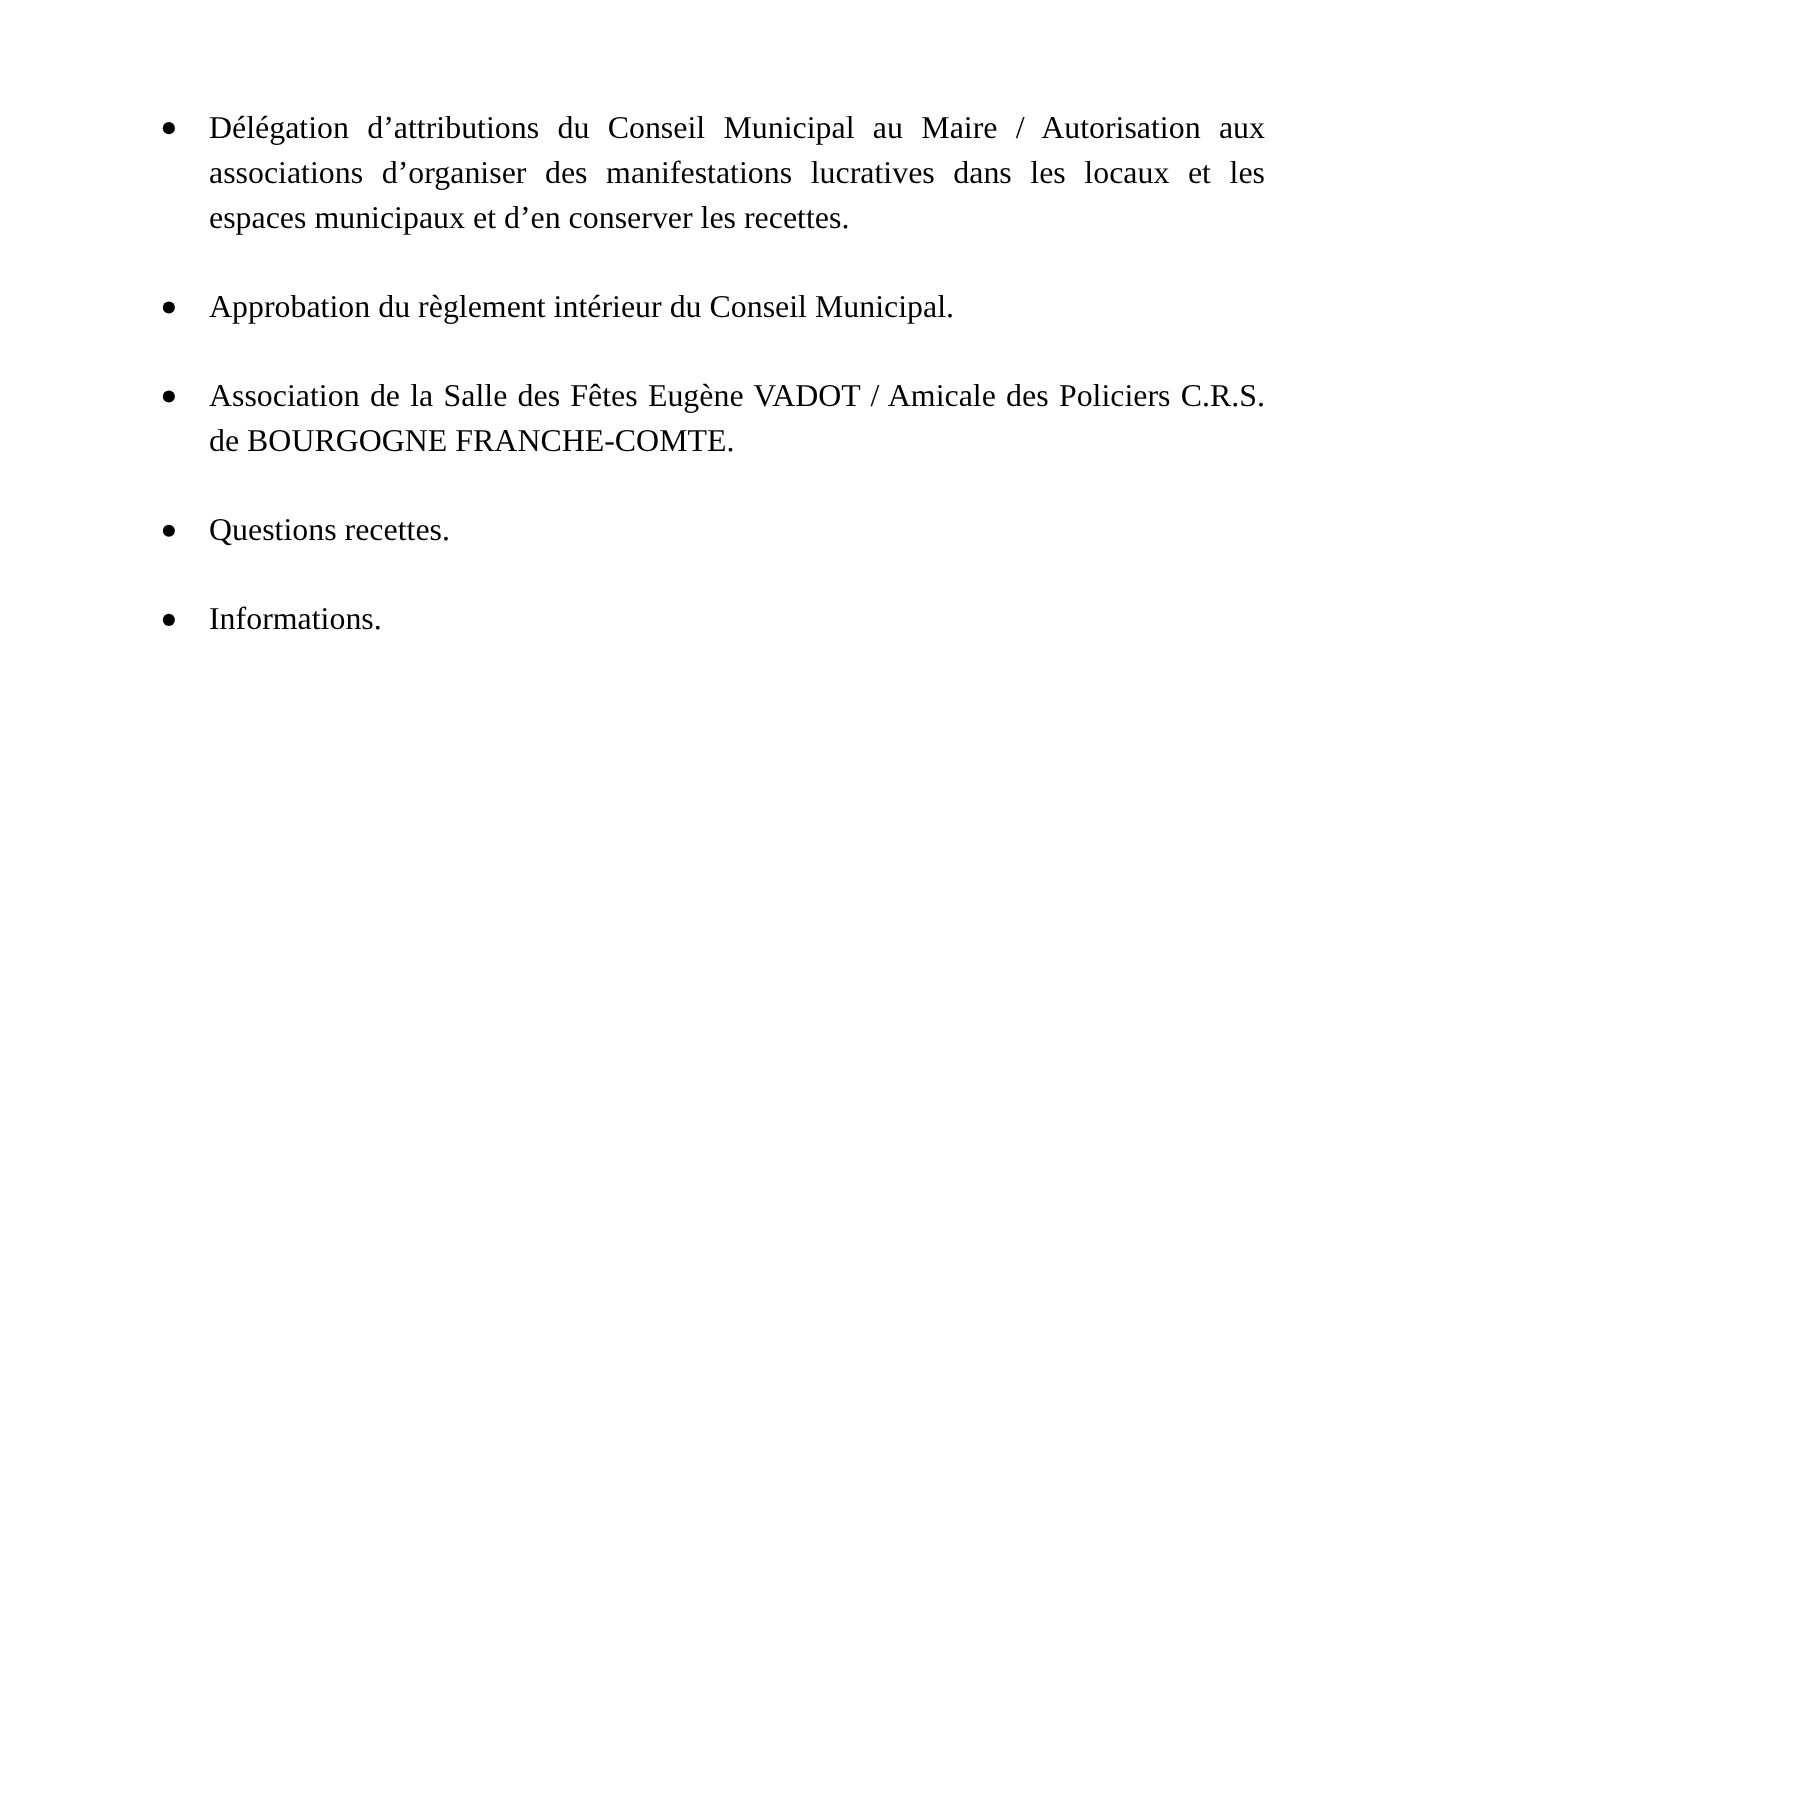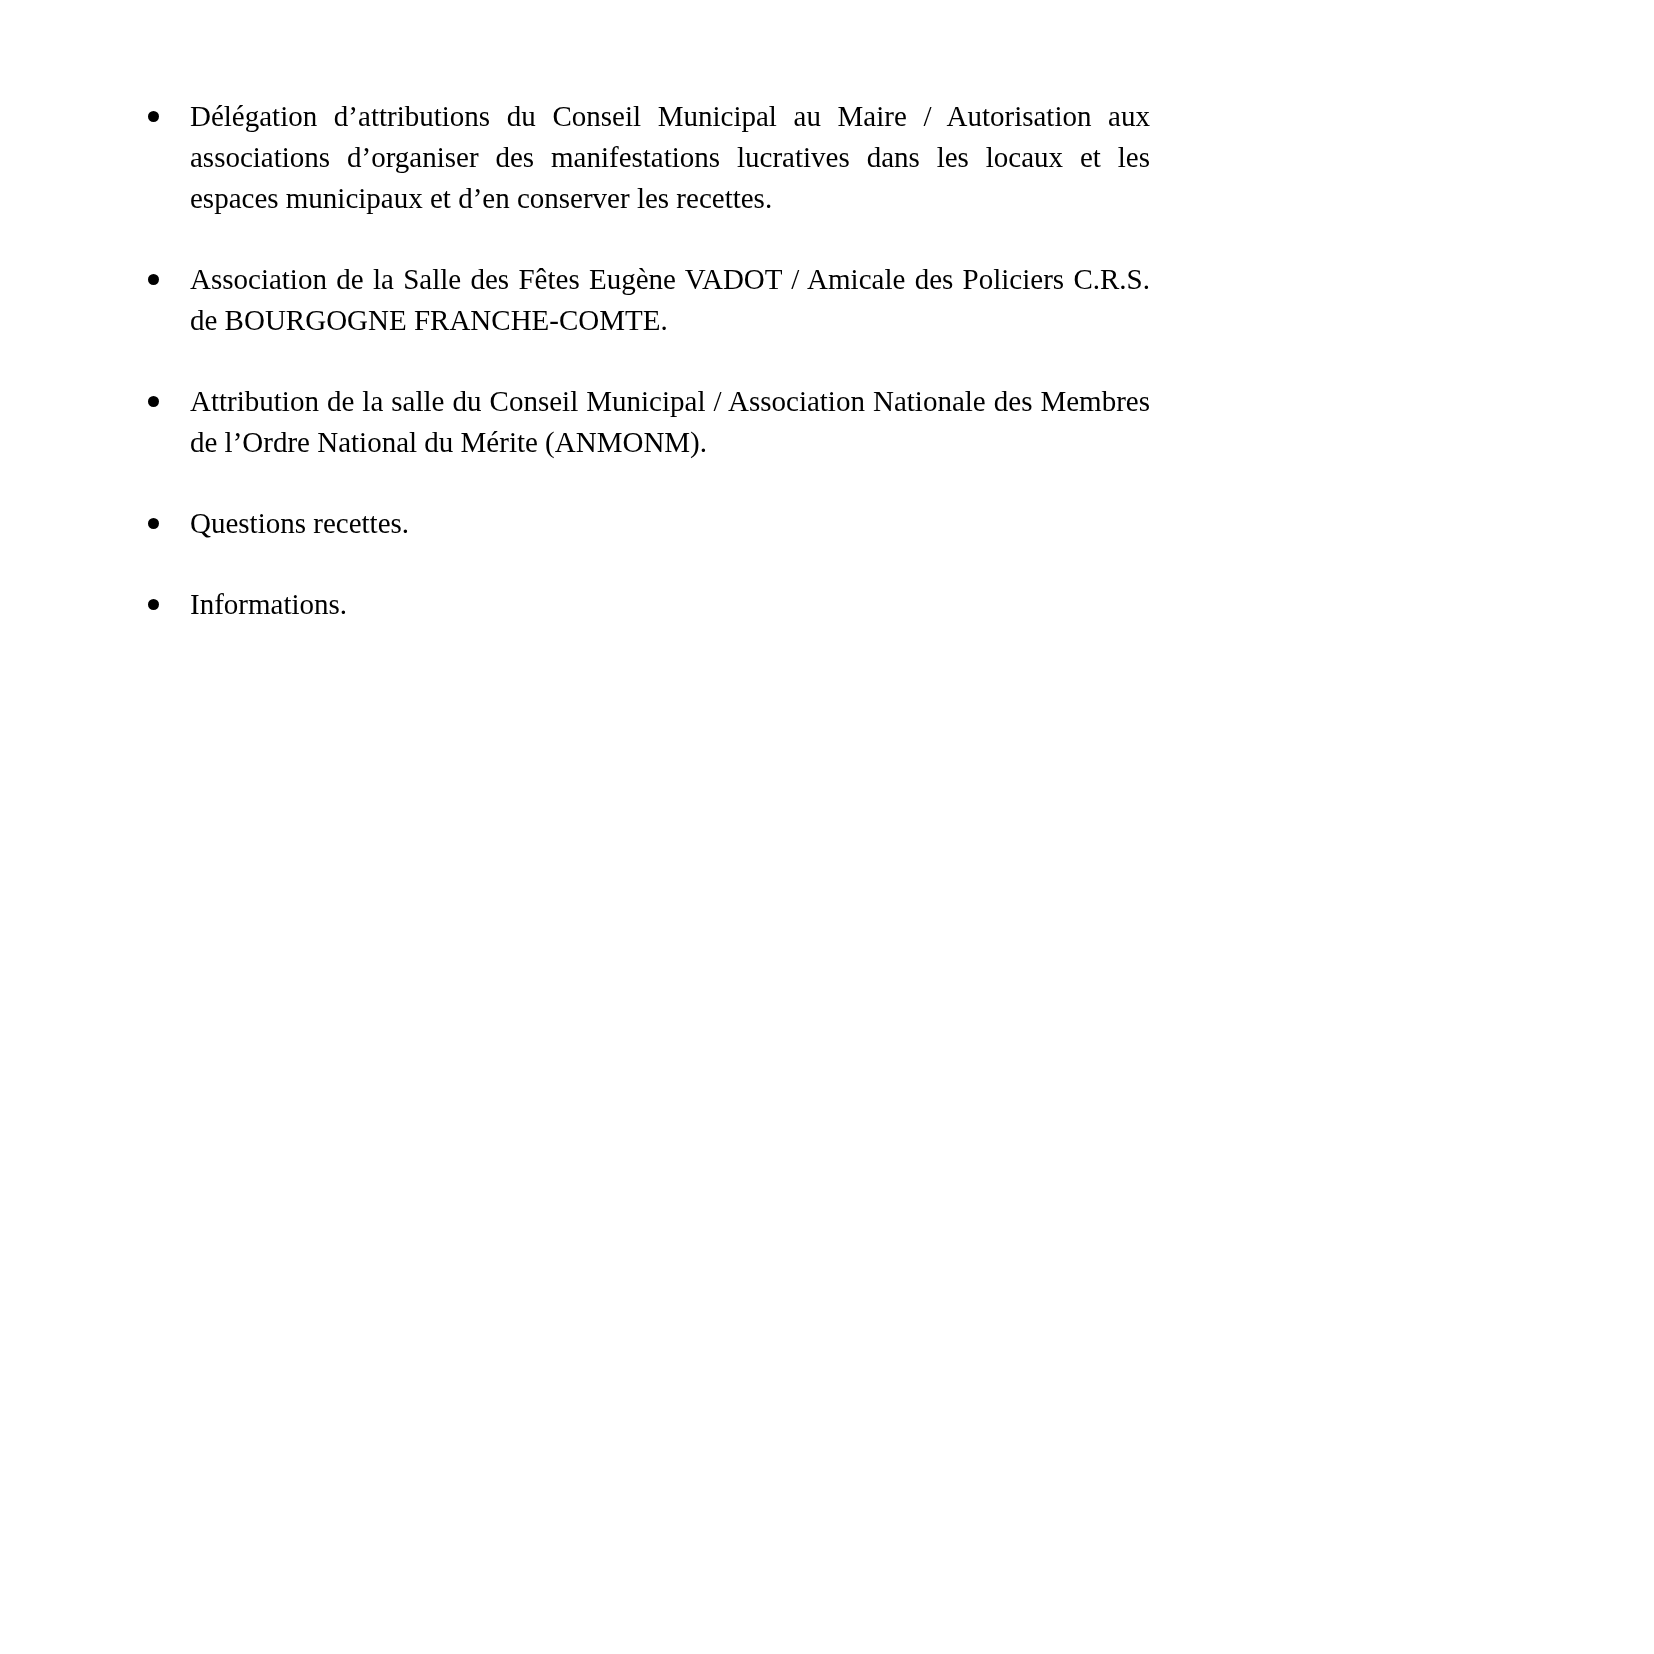"Approbation du règlement intérieur du" li.agenda-item { html: none -> <li> <span></span> <span>Approbation du règlement intérieur du Conseil Municipal.</span> </li> }
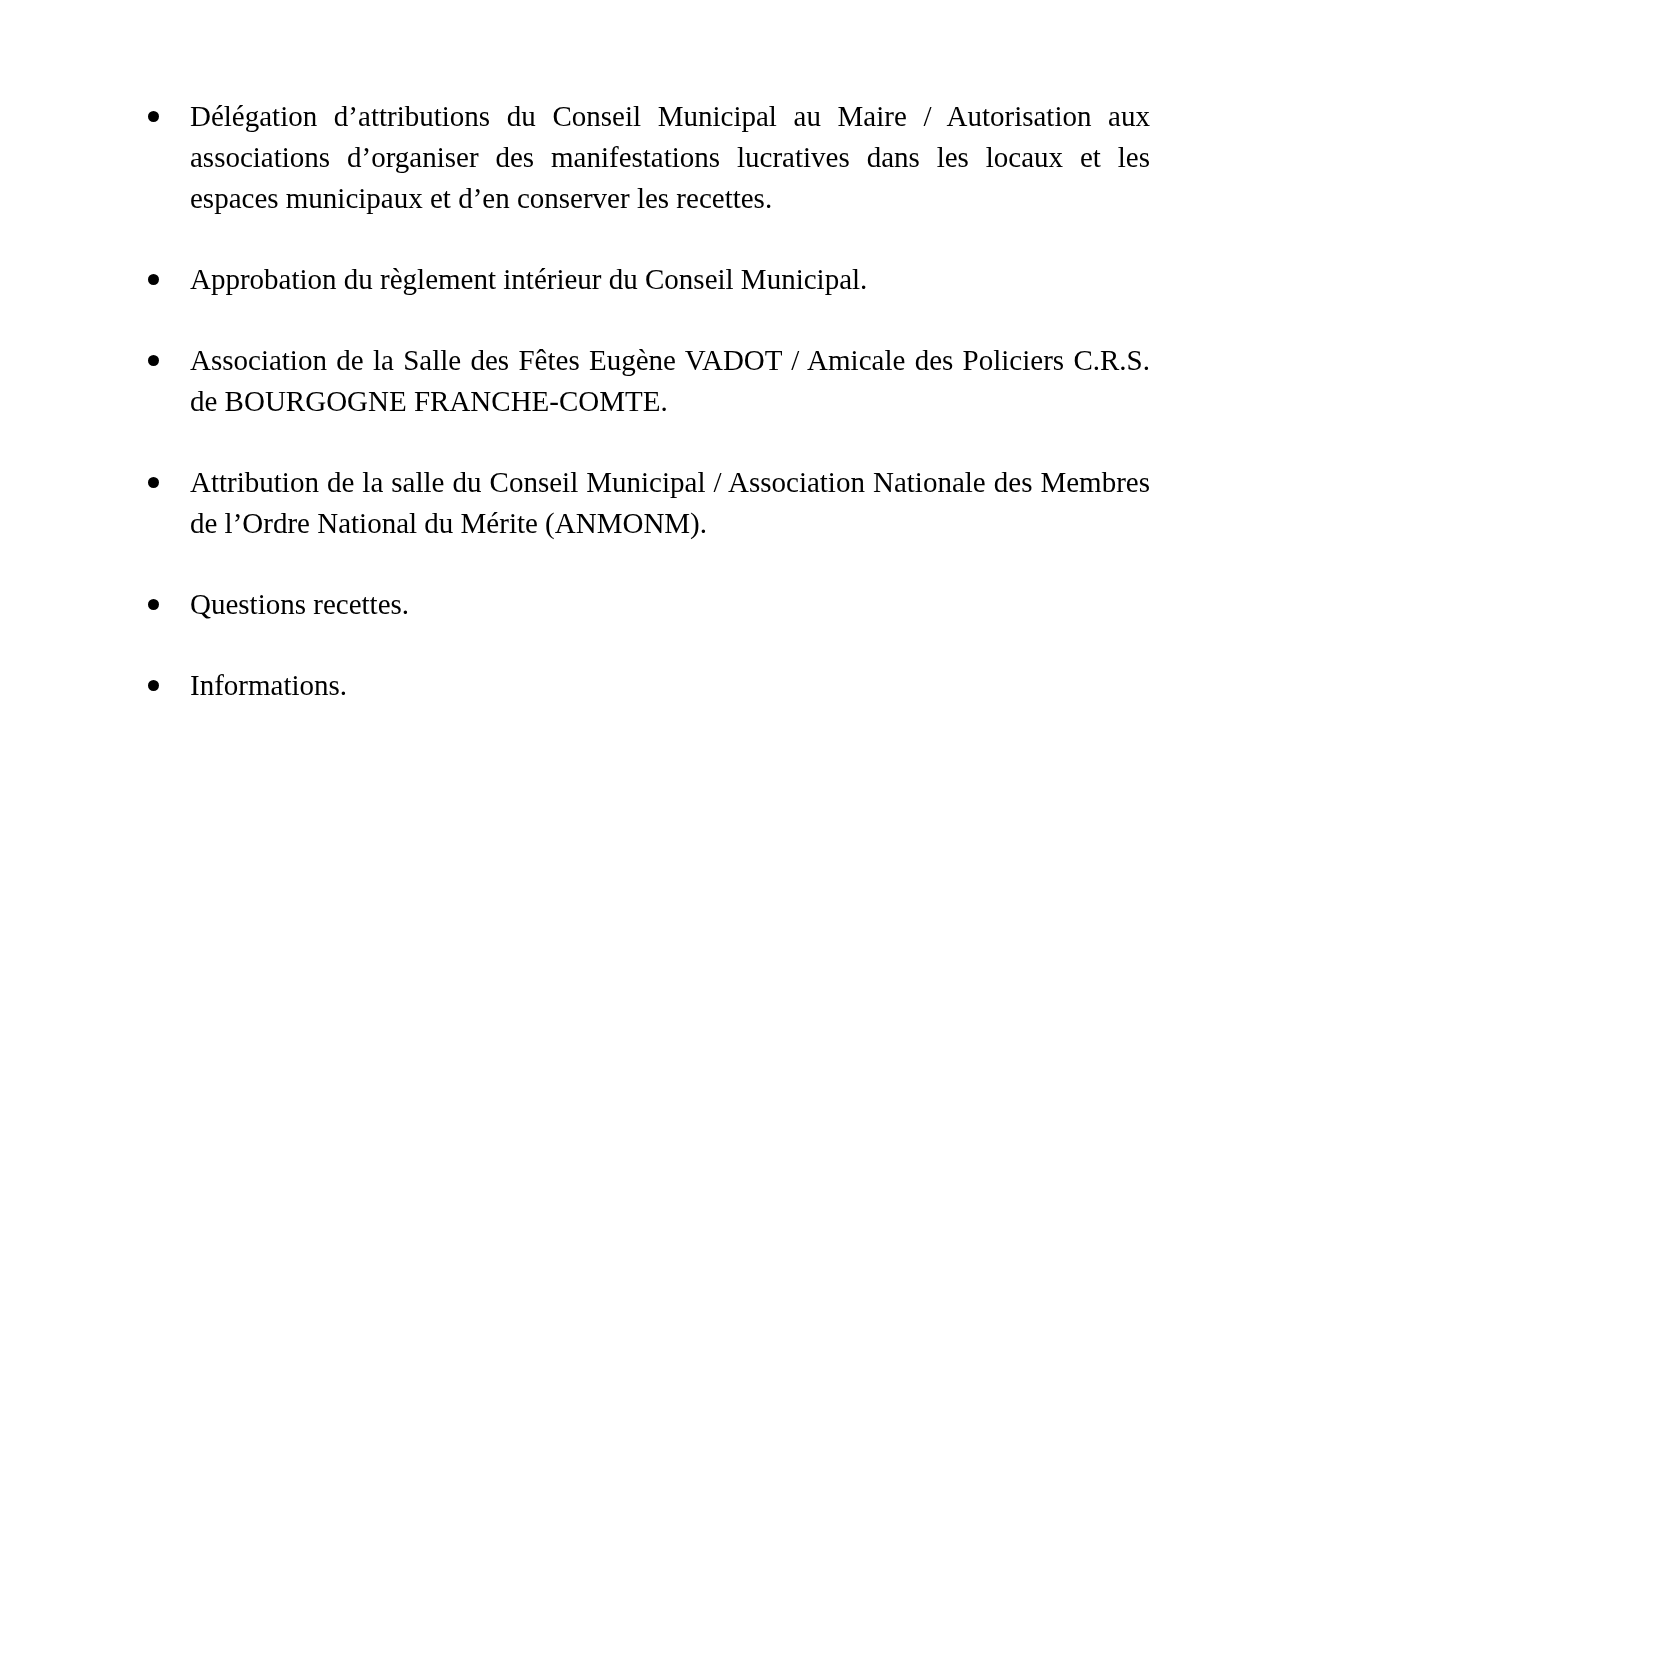"Attribution de la salle du" li.agenda-item { html: <li> <span></span> <span>Attribution de la salle du Conseil Municipal / Association Nationale des Membres de l’Ordre National du Mérite (ANMONM).</span> </li> -> none }
